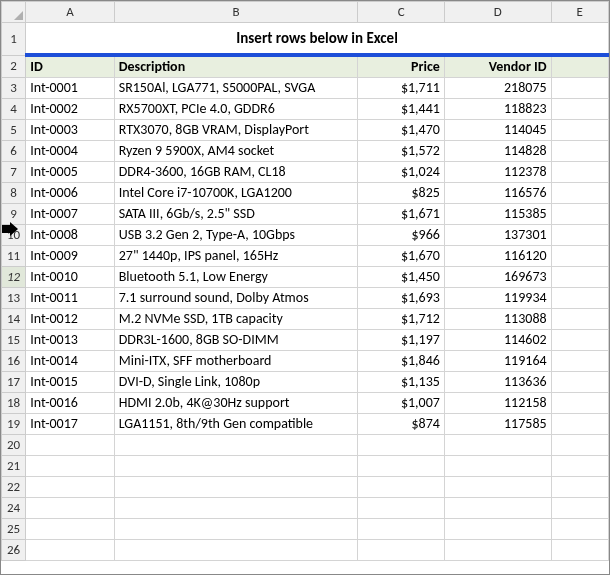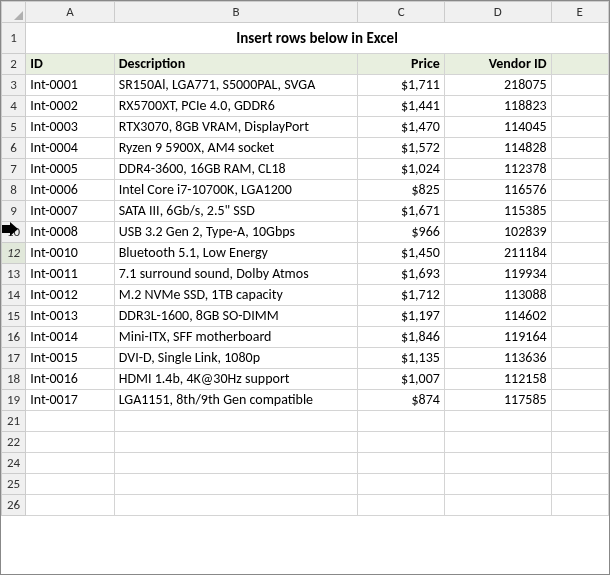"ID" .header-row td.cell { border-top: 1px solid #1d4ed8 -> 4px solid #1d4ed8 }
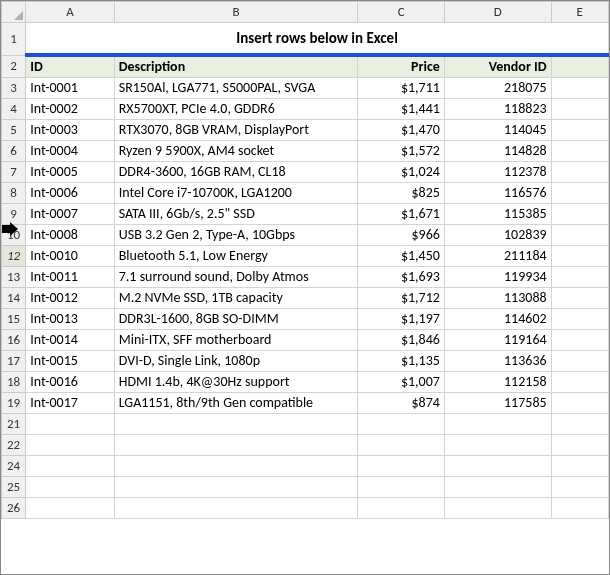"102839" td.cell { text: 102839 -> 137301 }
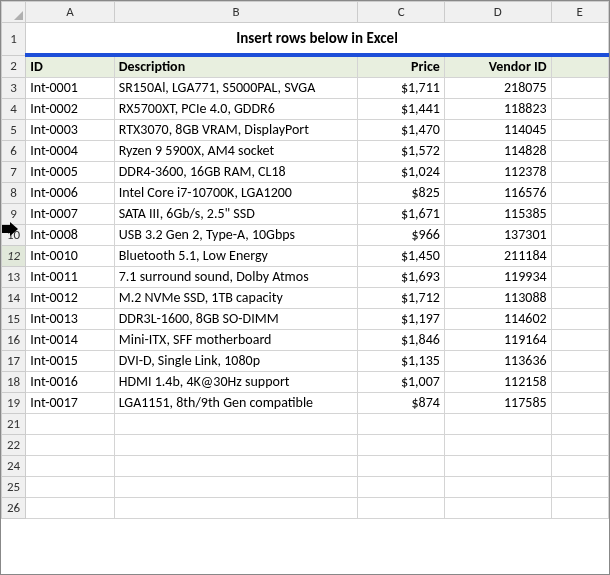"11" tr { html: none -> <tr> <td>11</td> <td>Int-0009</td> <td>27" 1440p, IPS panel, 165Hz</td> <td>$1,670</td> <td>116120</td> <td></td> </tr> }
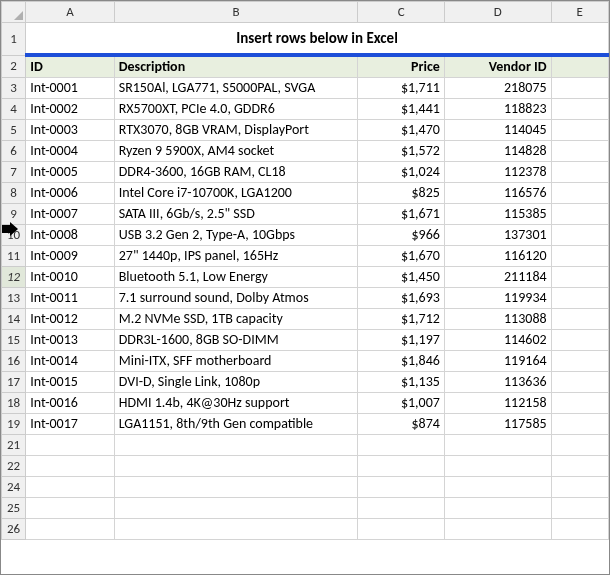"211184" td.cell { text: 211184 -> 169673 }
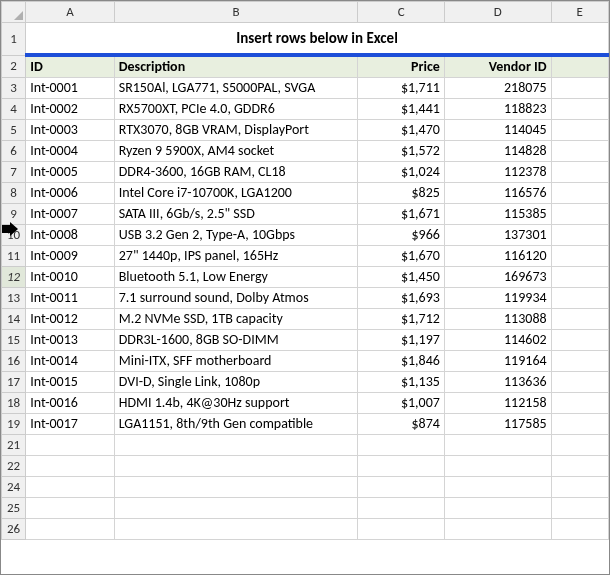"HDMI 1.4b, 4K@30Hz support" td.cell { text: 1.4b -> 2.0b }
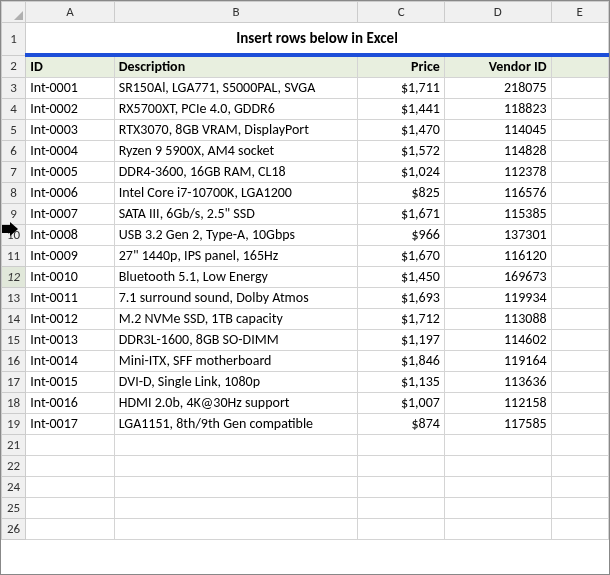"20" tr { html: none -> <tr> <td>20</td> <td></td> <td></td> <td></td> <td></td> <td></td> </tr> }
